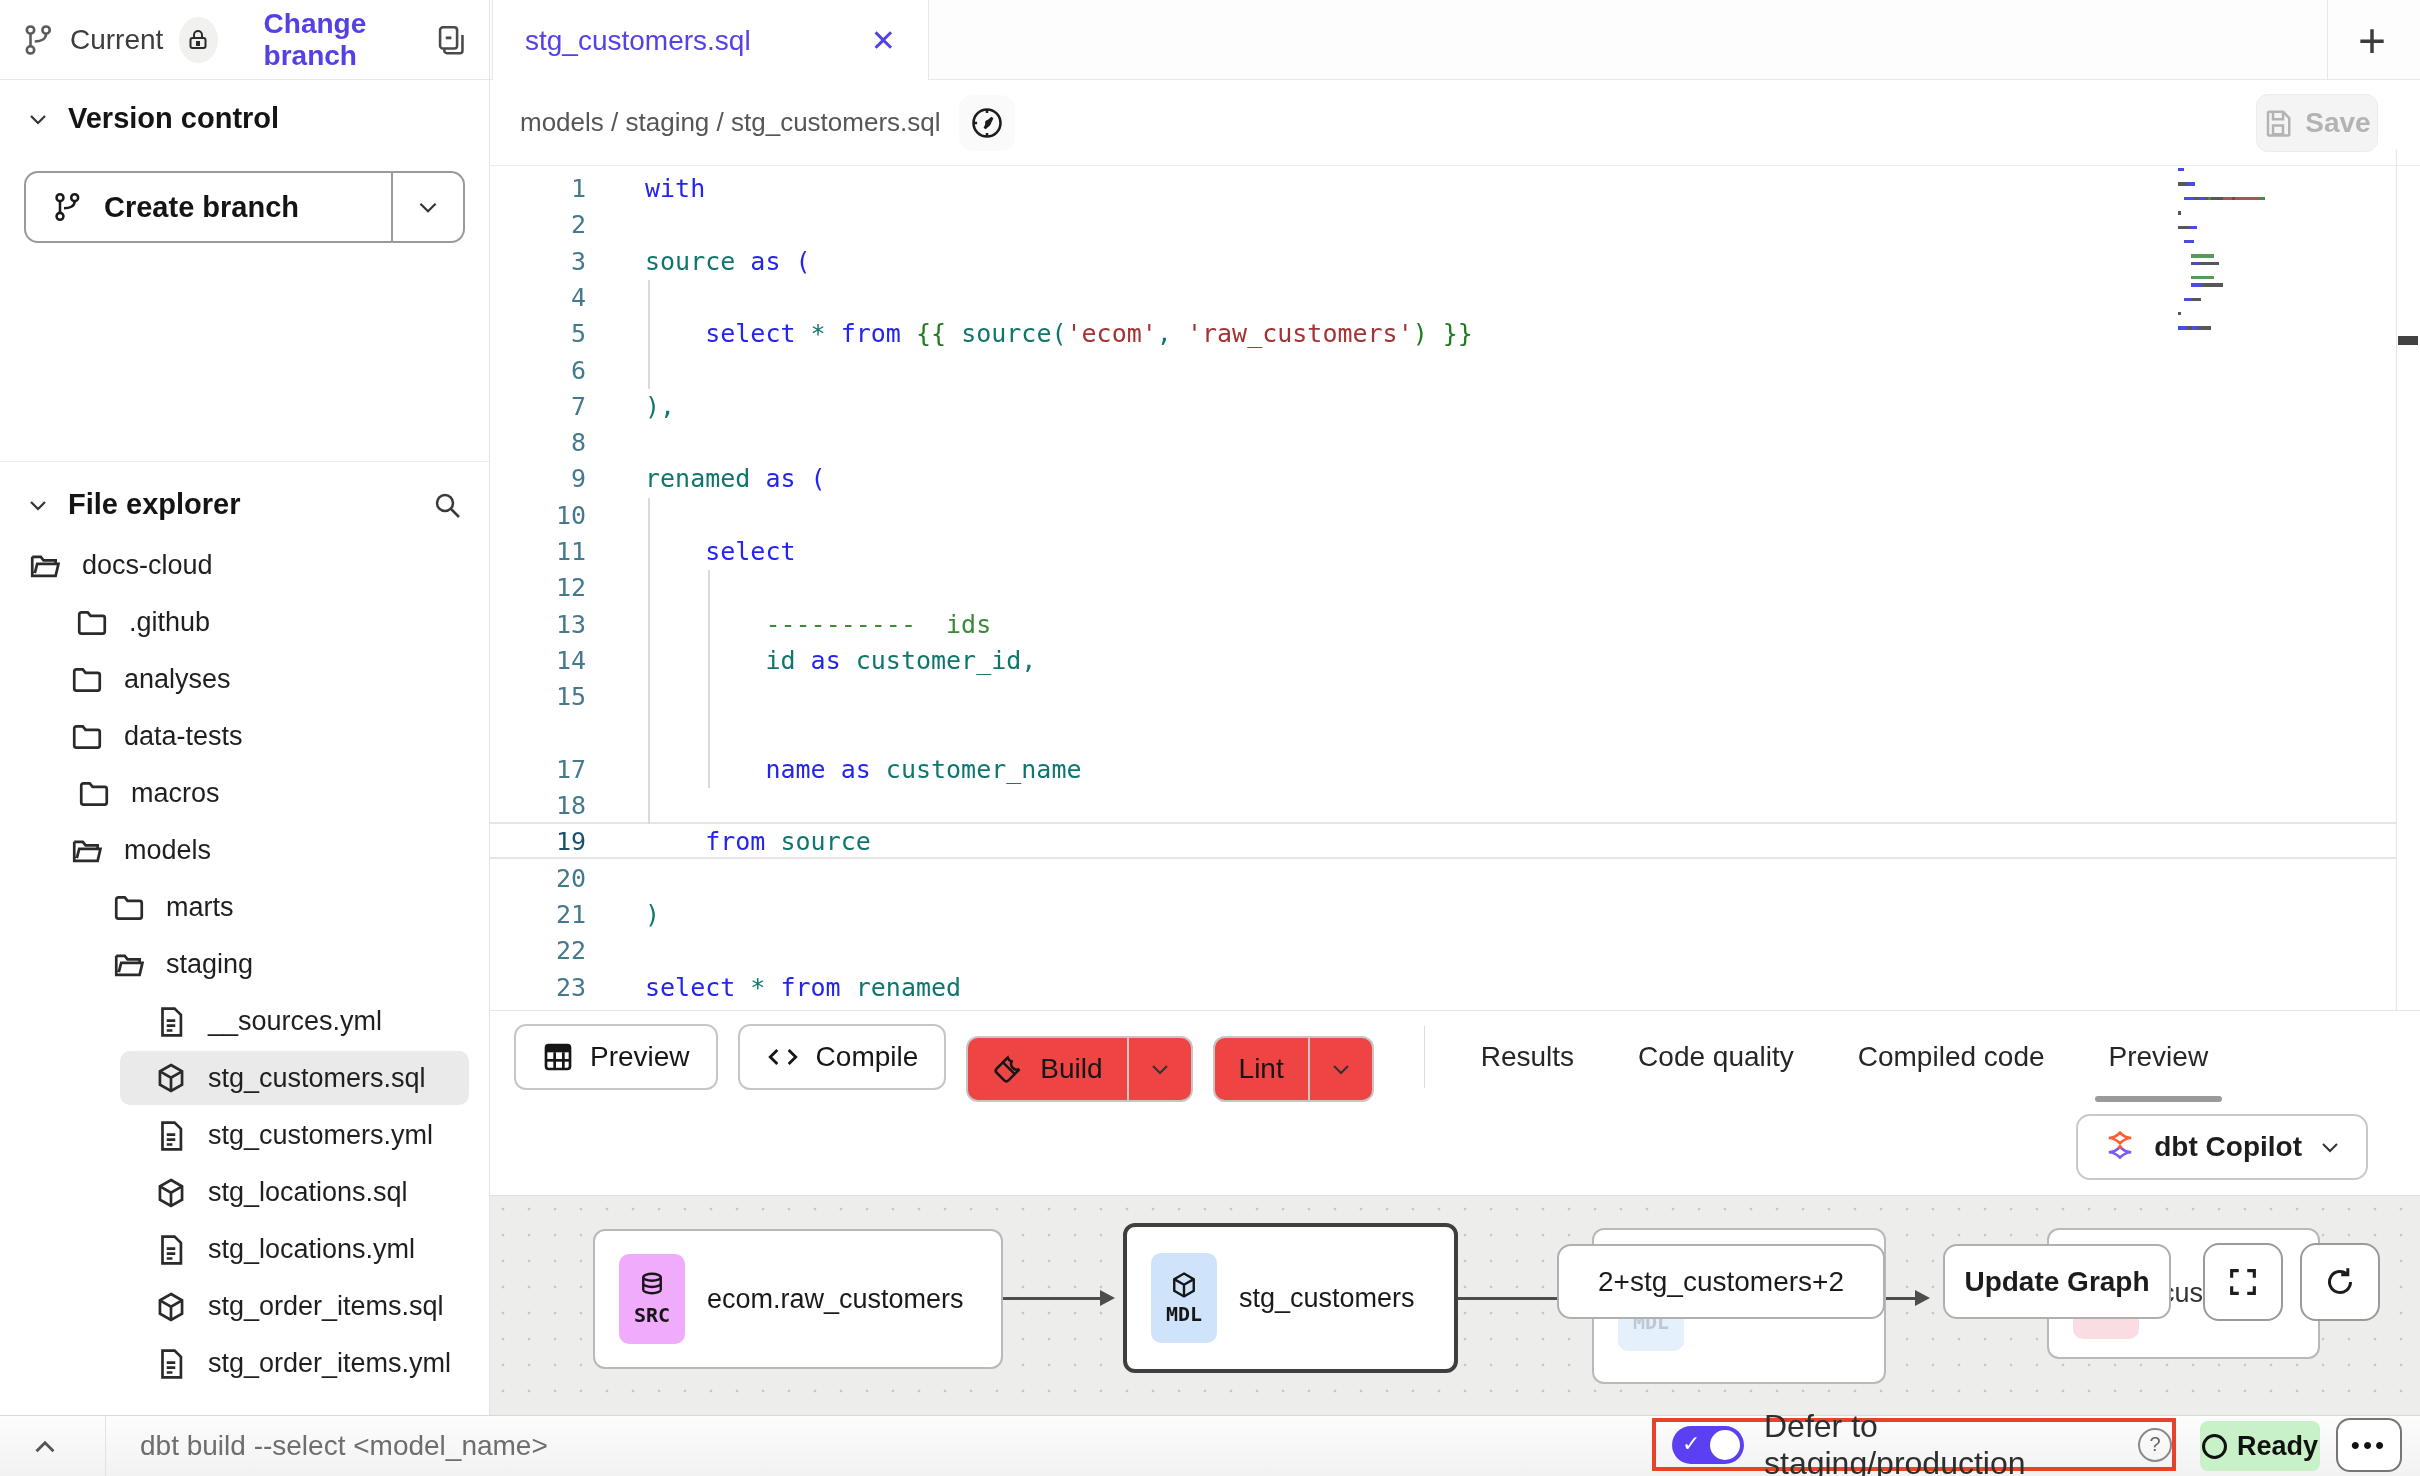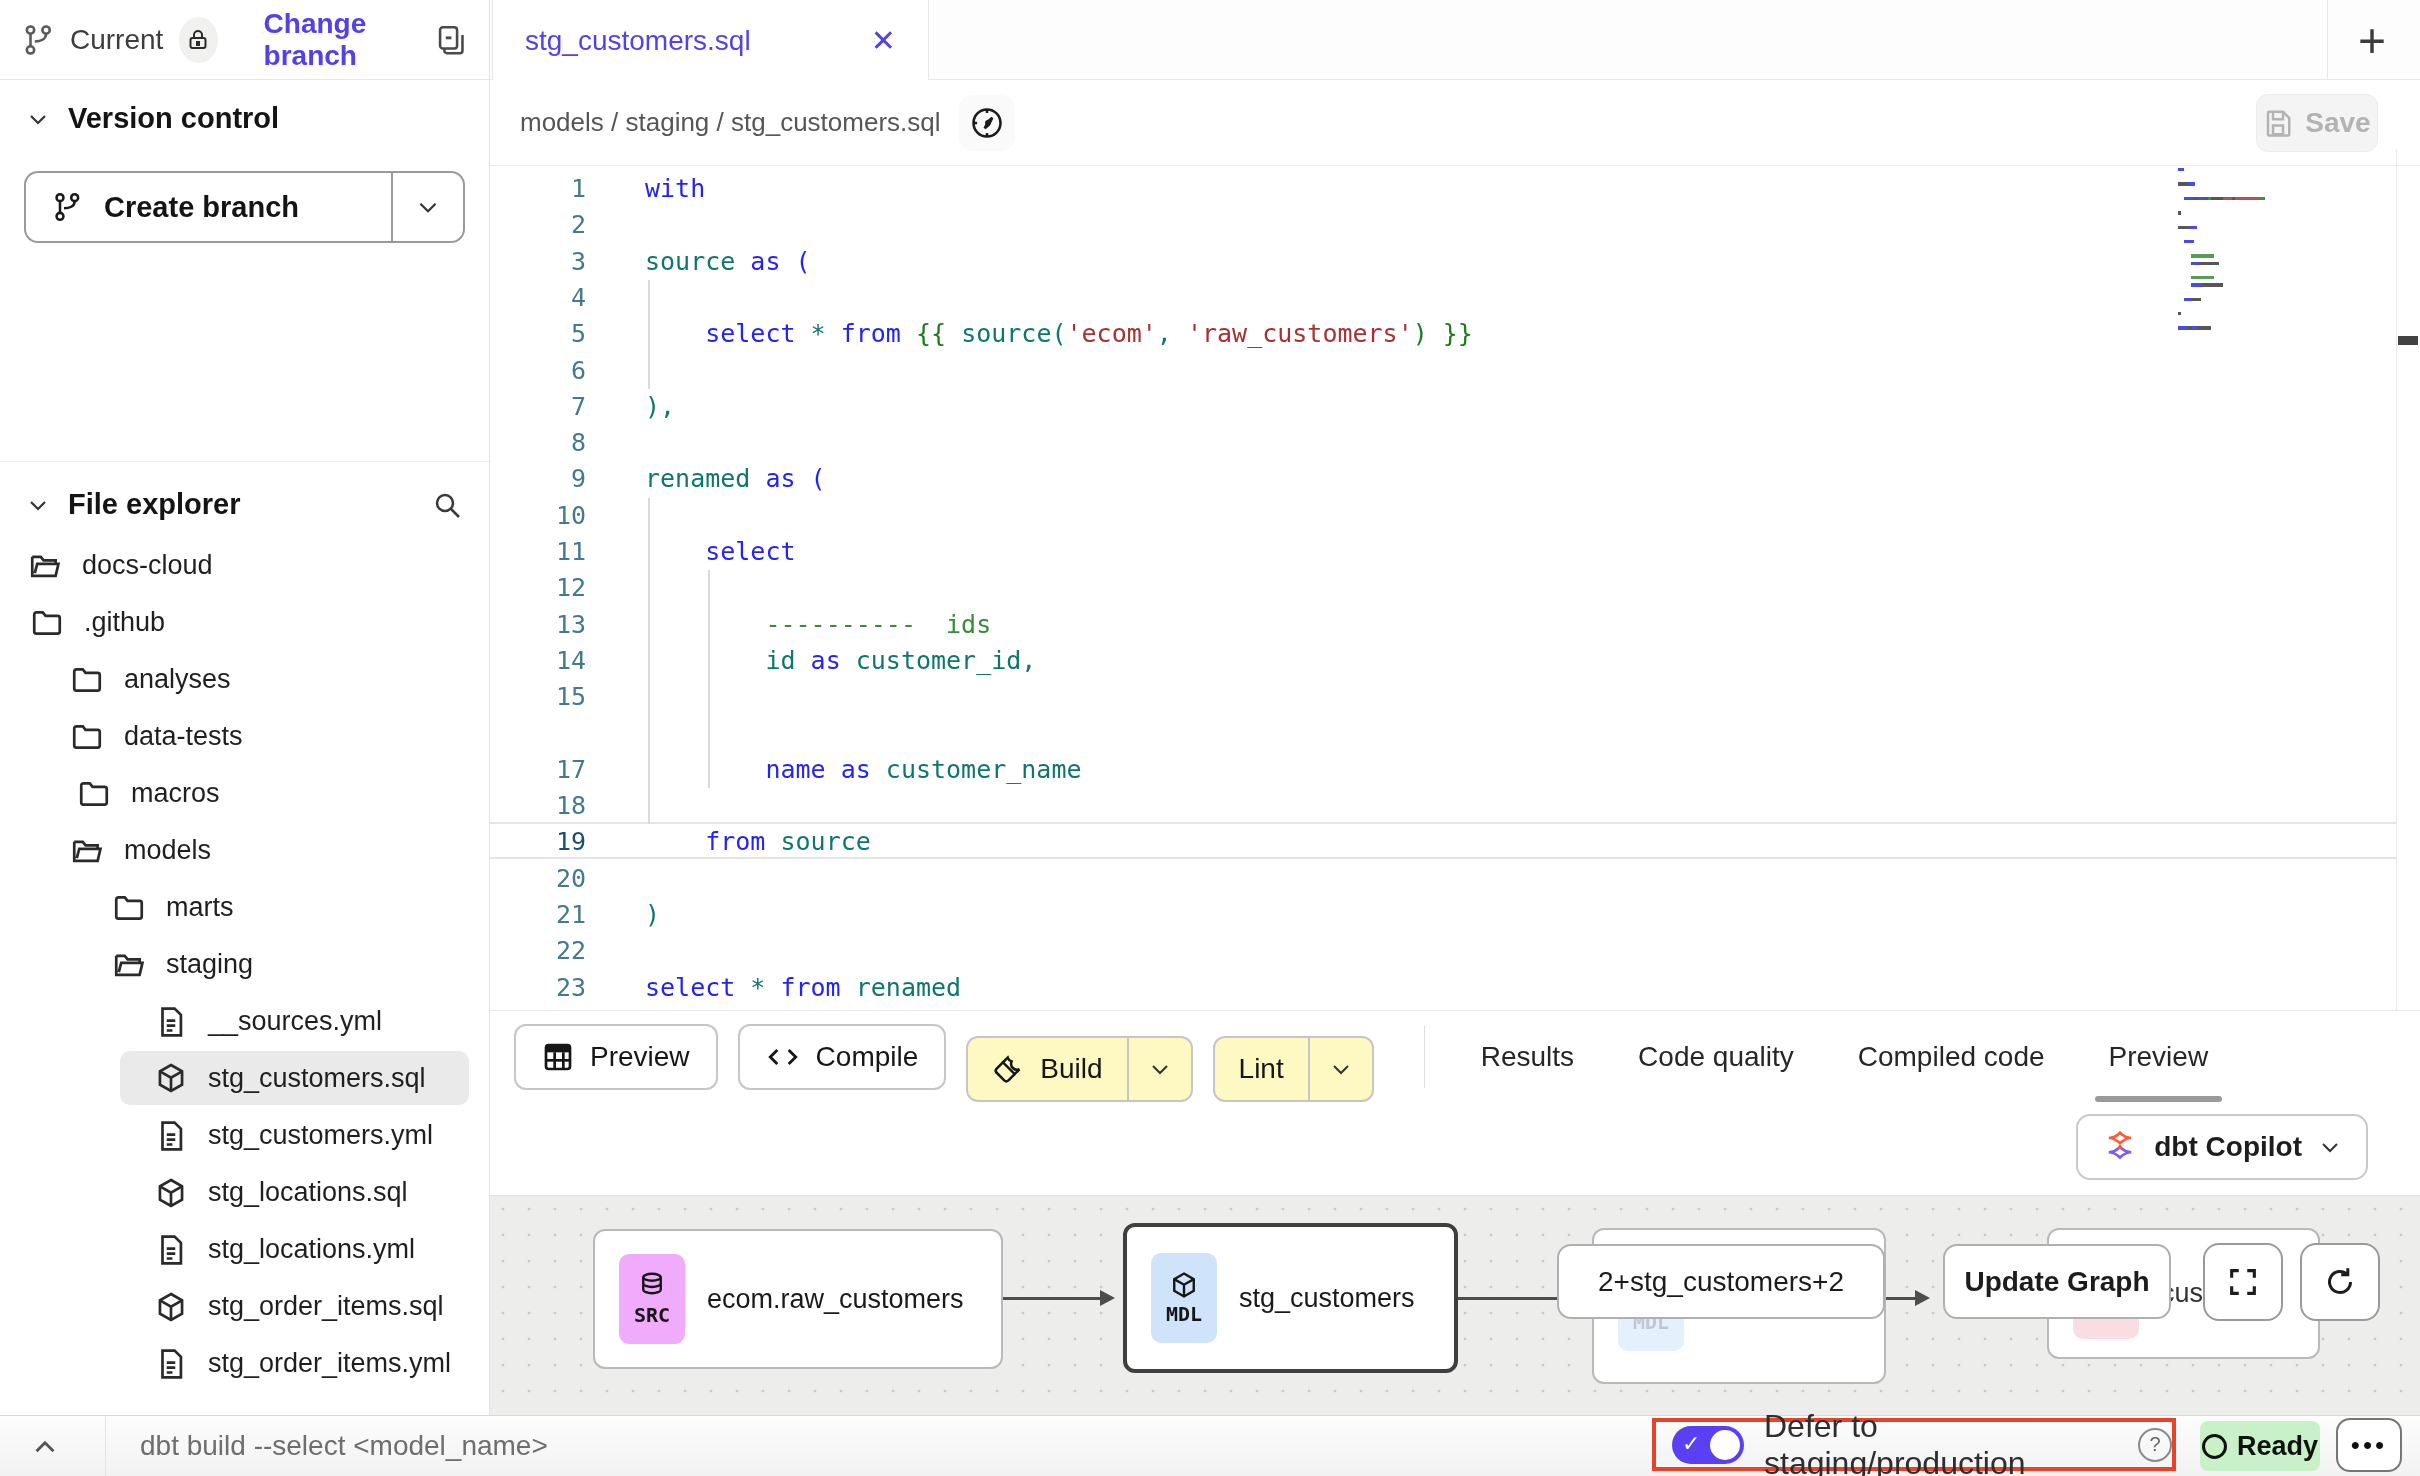".github" div.tree-row { padding-left: 30px -> 75px }
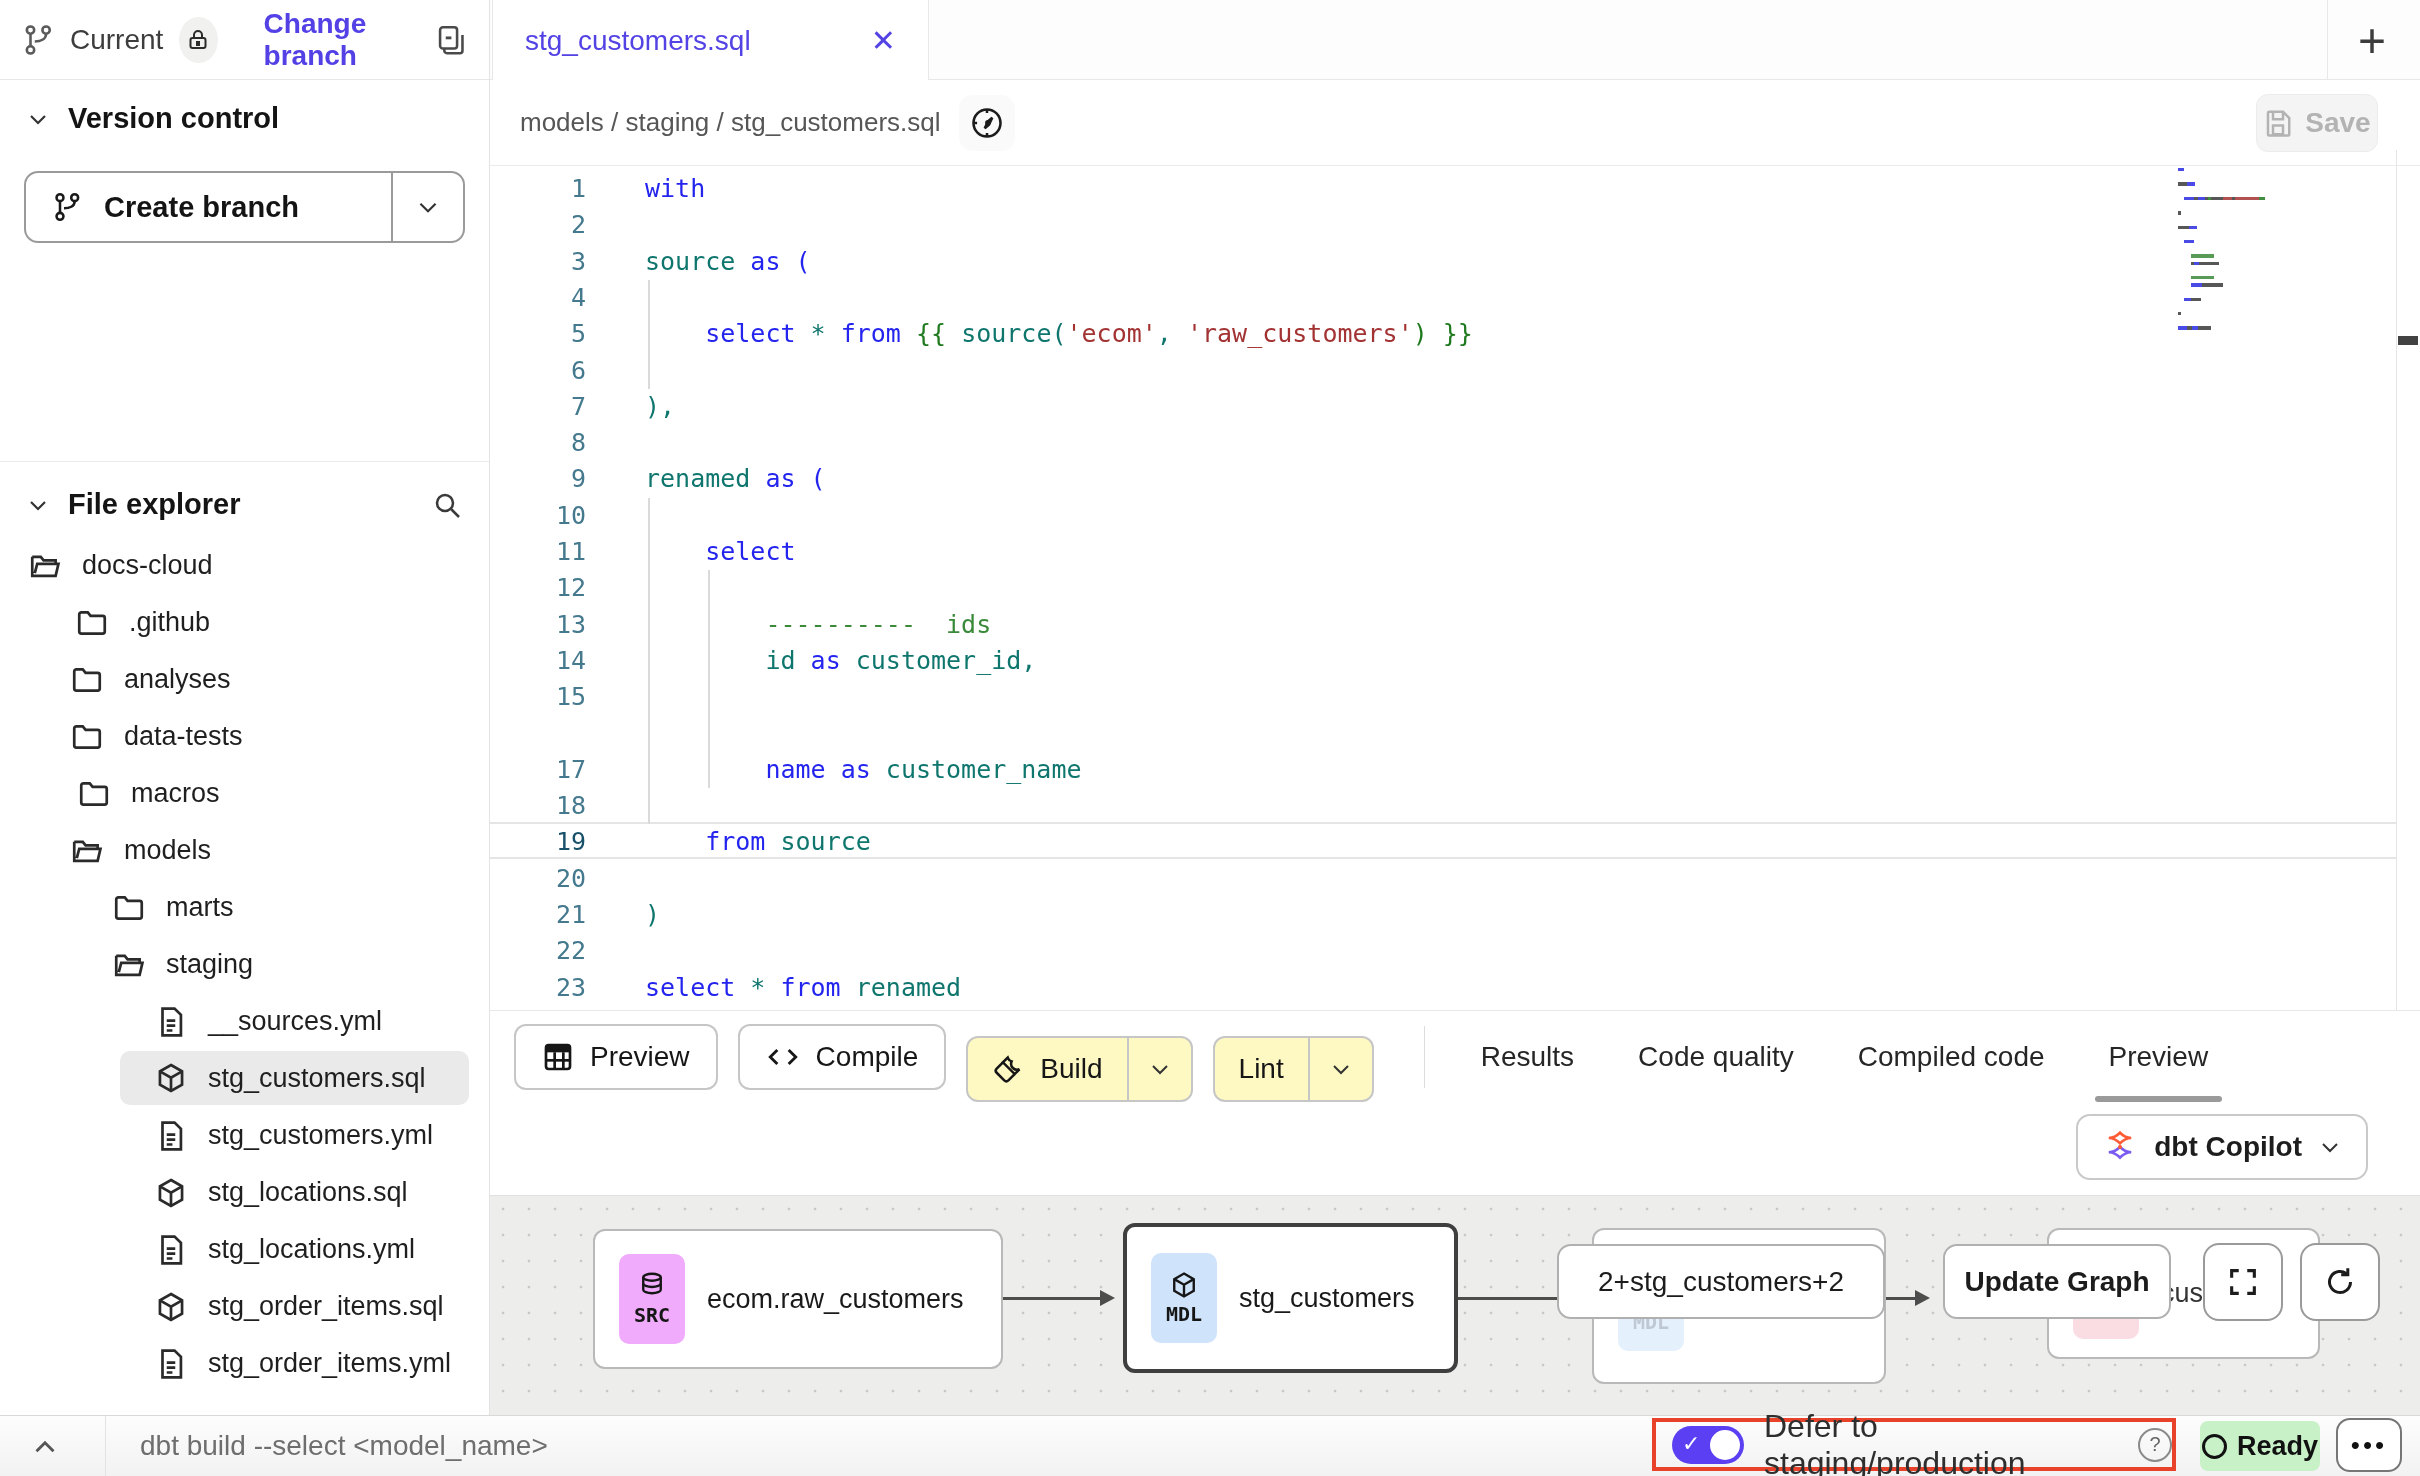"Build" .splitbtn { background: #fef9c3 -> #ef4444 }
